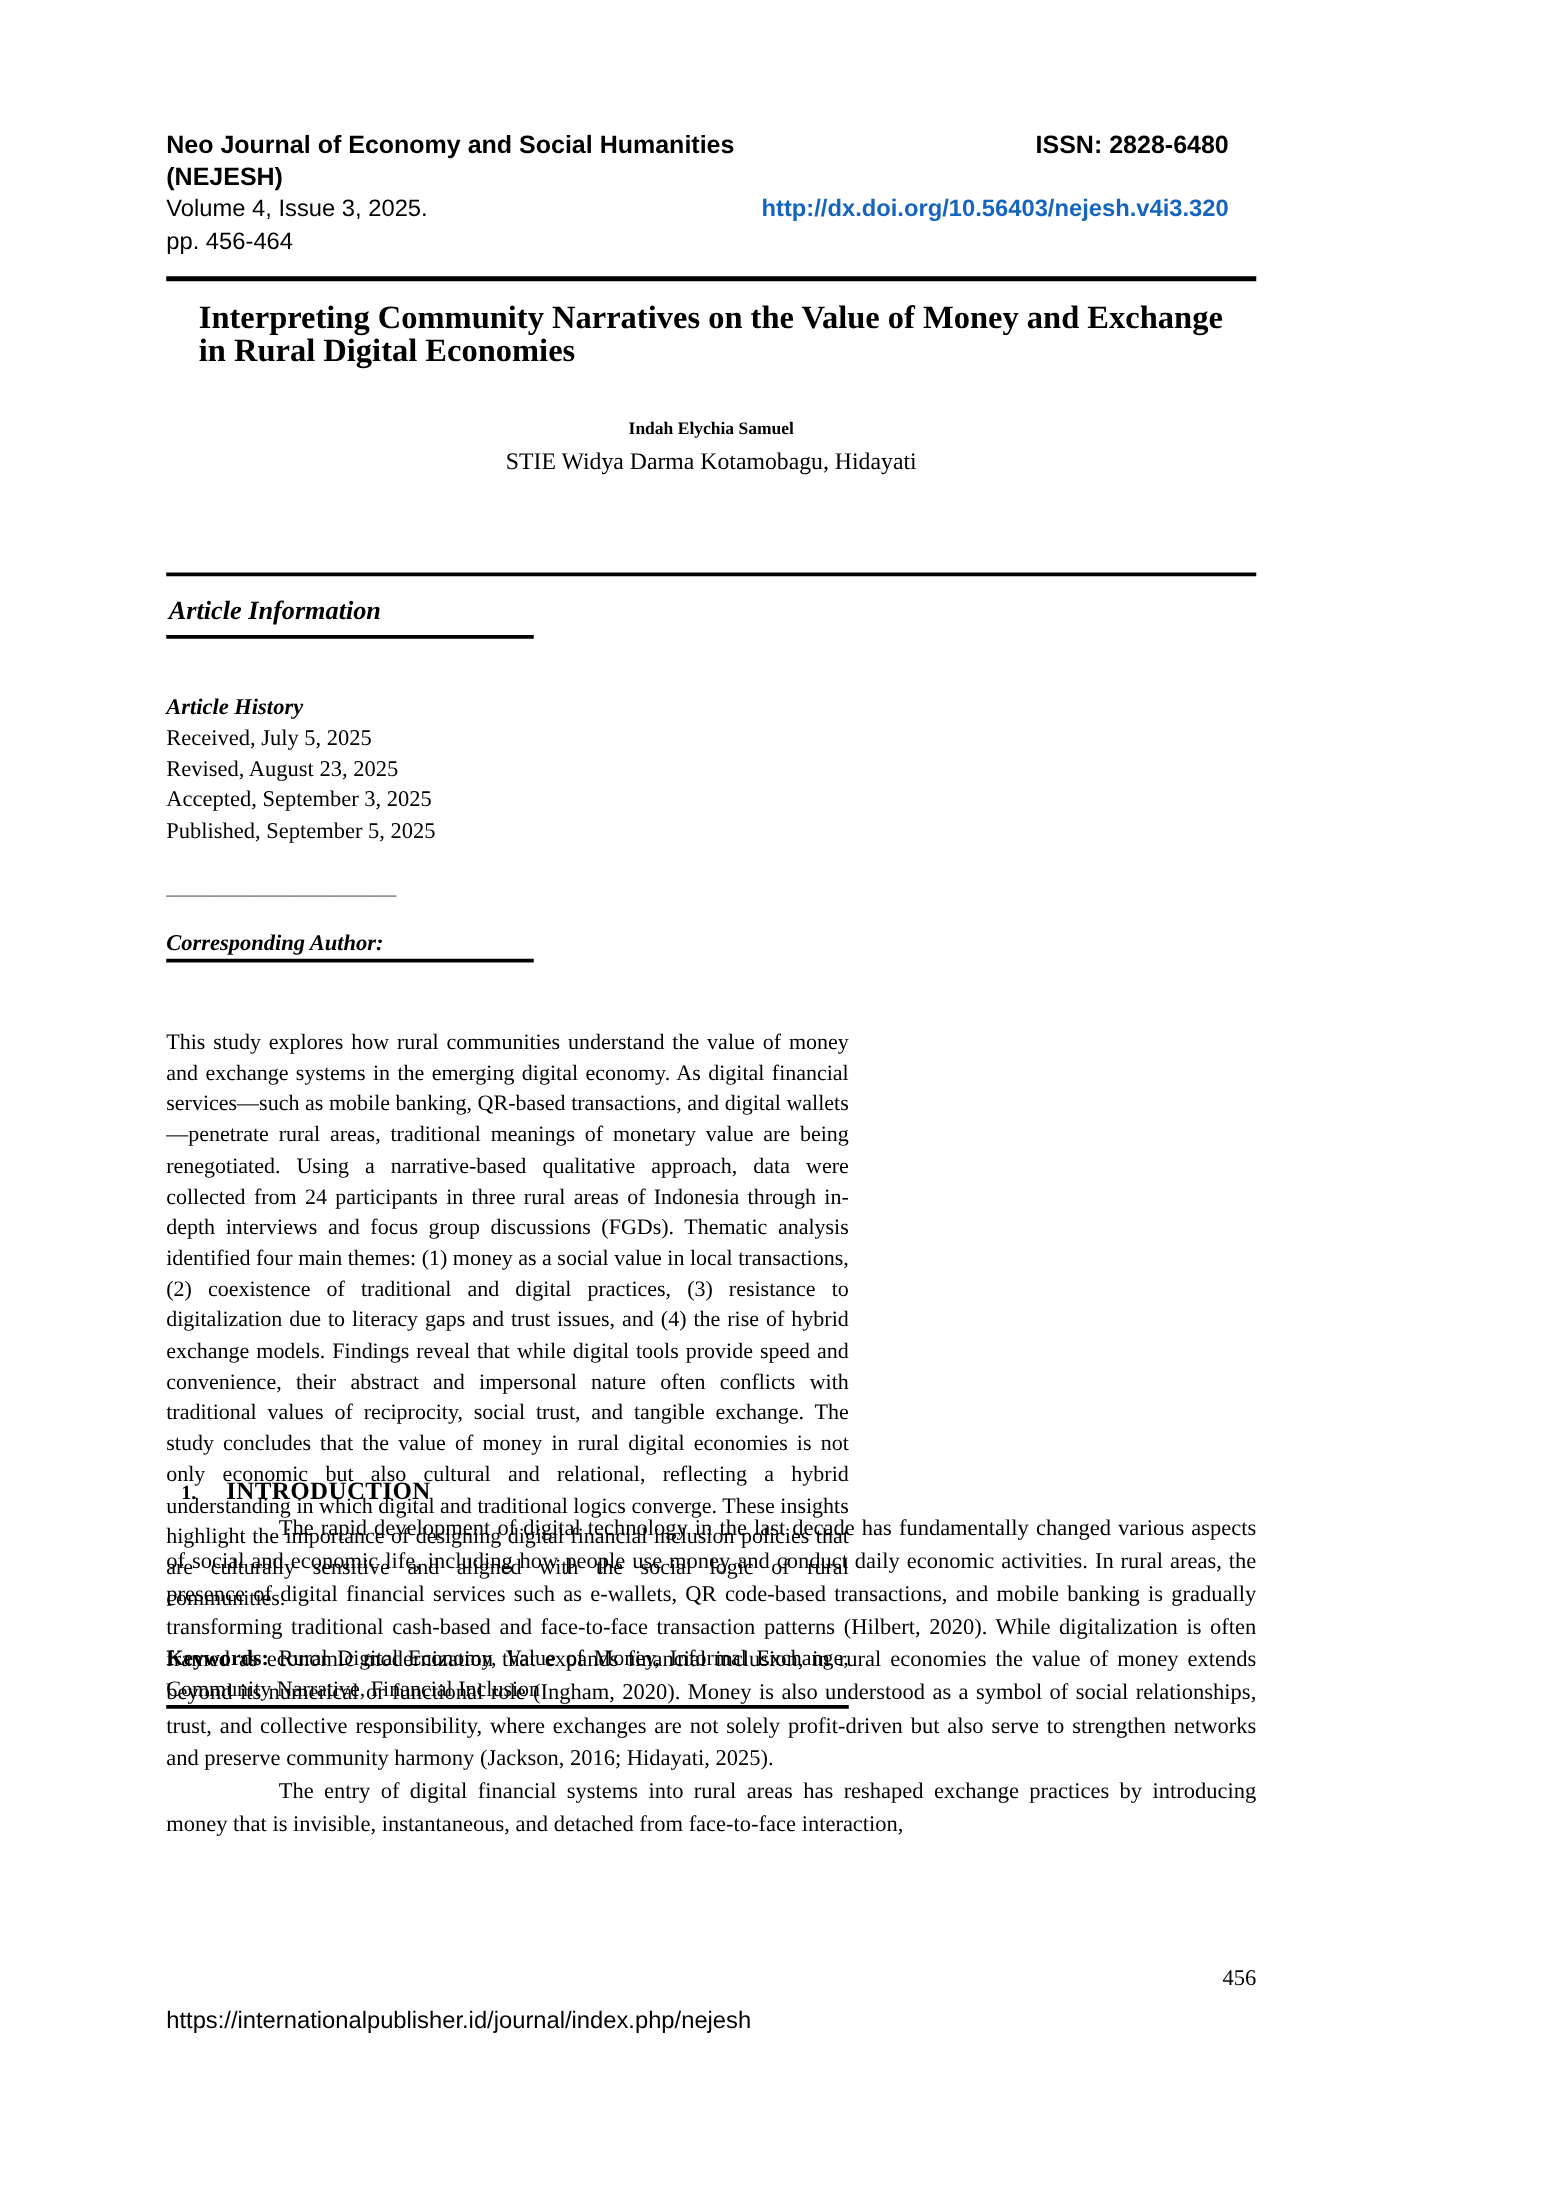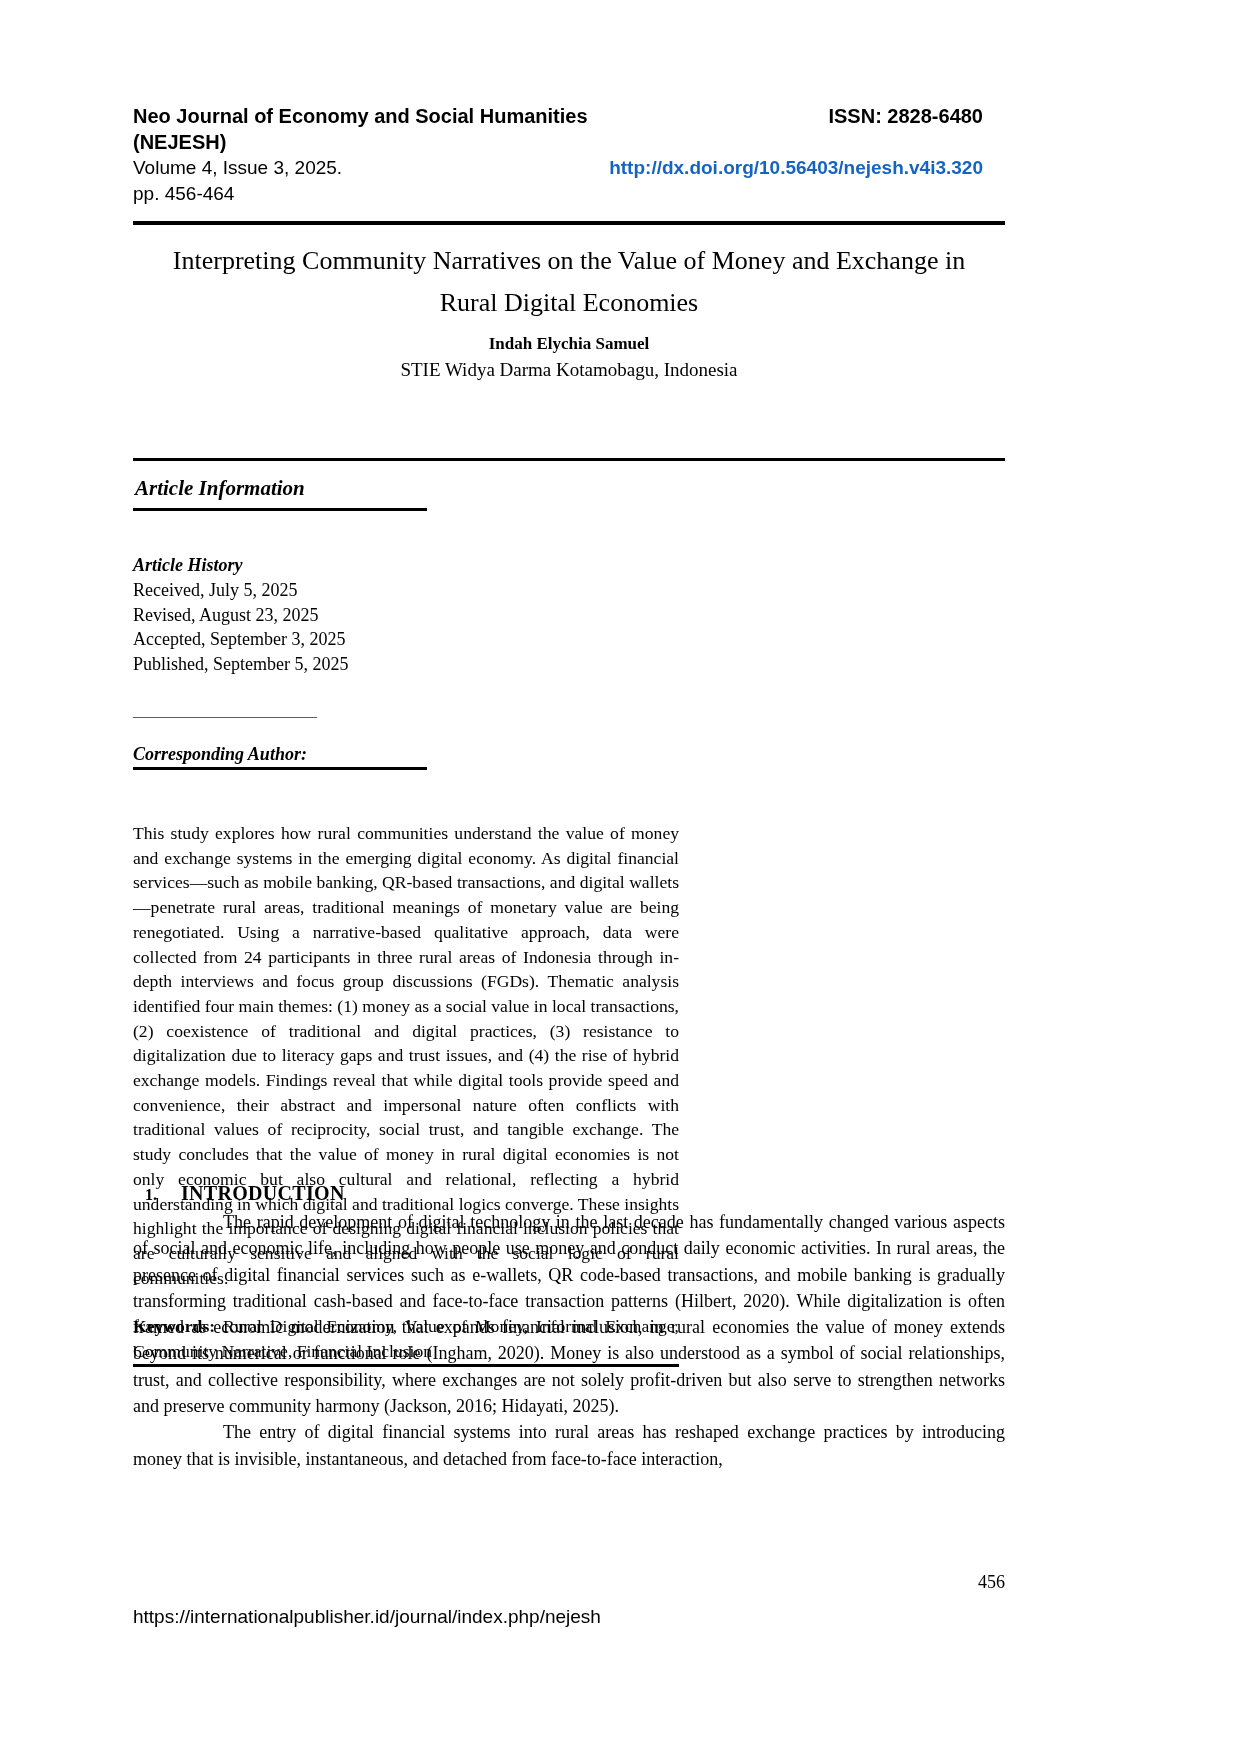"Interpreting Community Narratives on the" .paper-title { font-weight: normal -> bold; line-height: 42px -> 27px; text-align: center -> left }
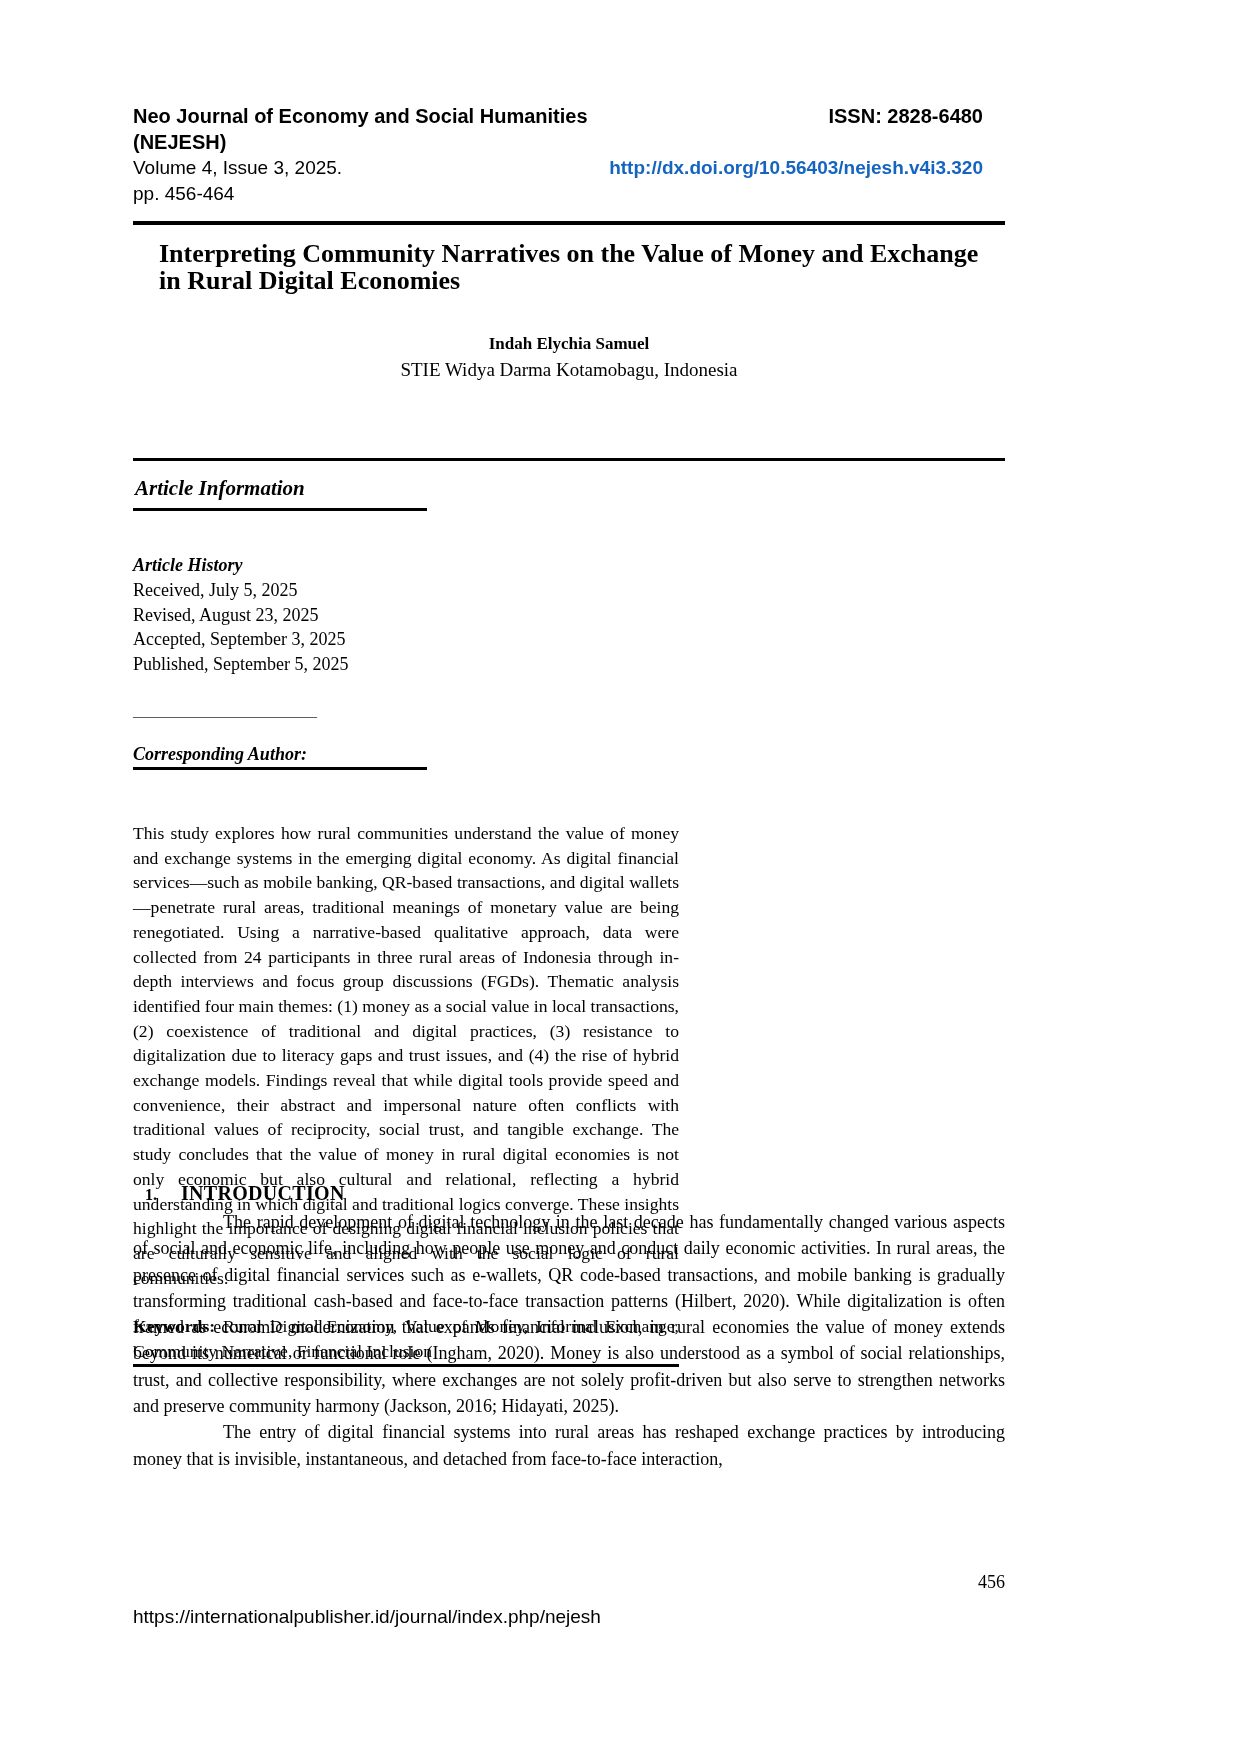"Indah Elychia Samuel" .author-name { font-size: 17px -> 14px }
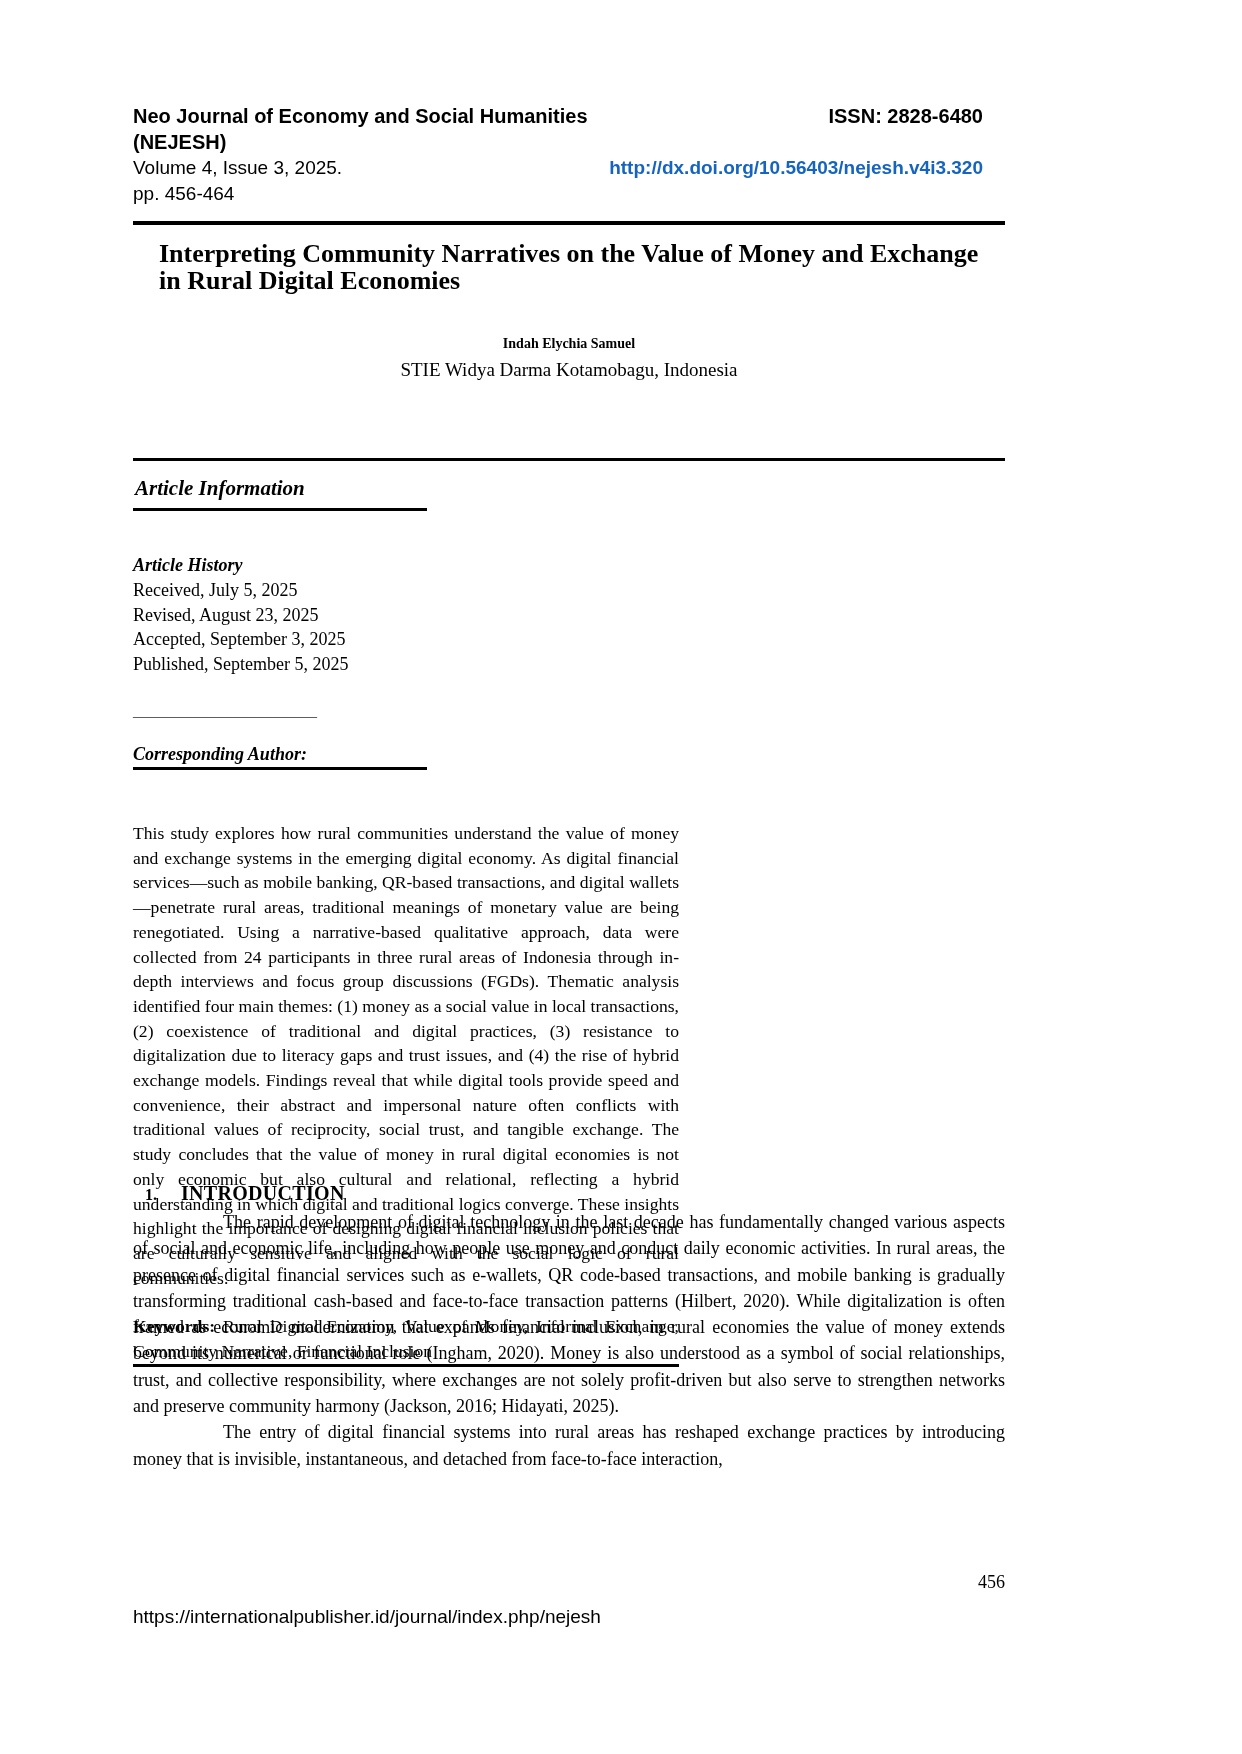"STIE Widya Darma Kotamobagu, Indonesia" div.affiliation { text: Indonesia -> Hidayati }
